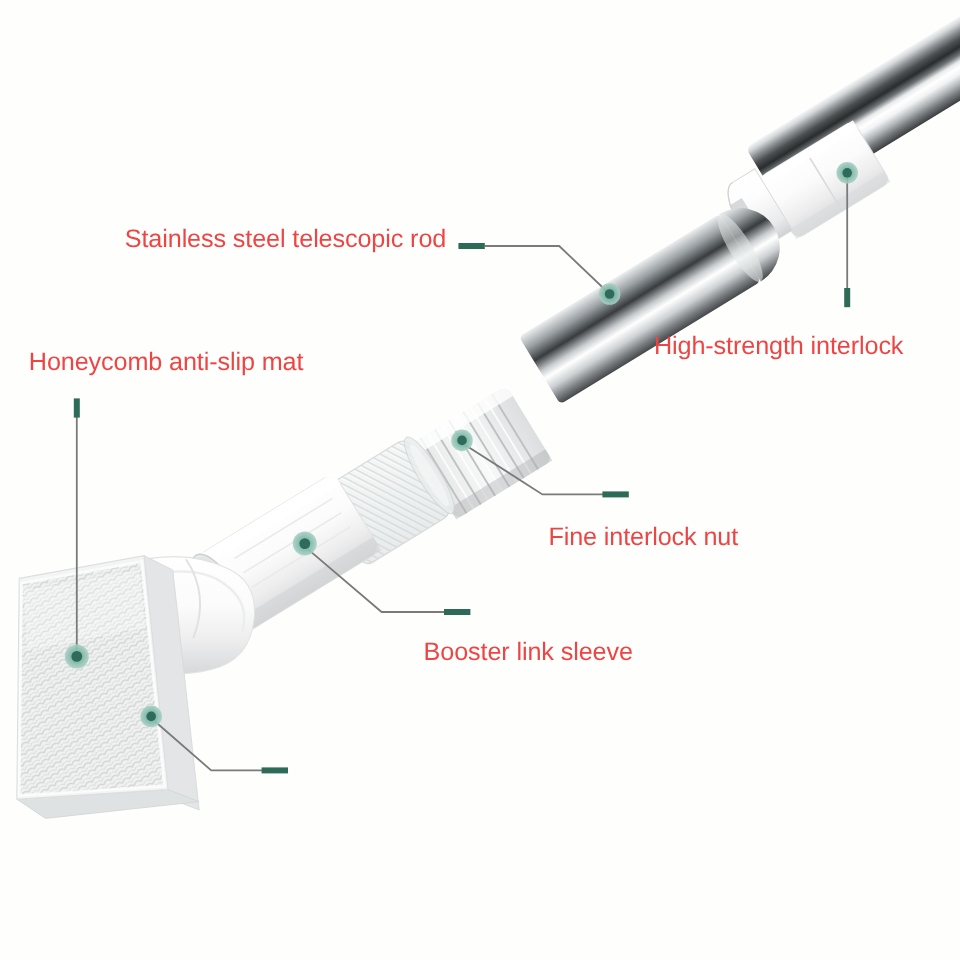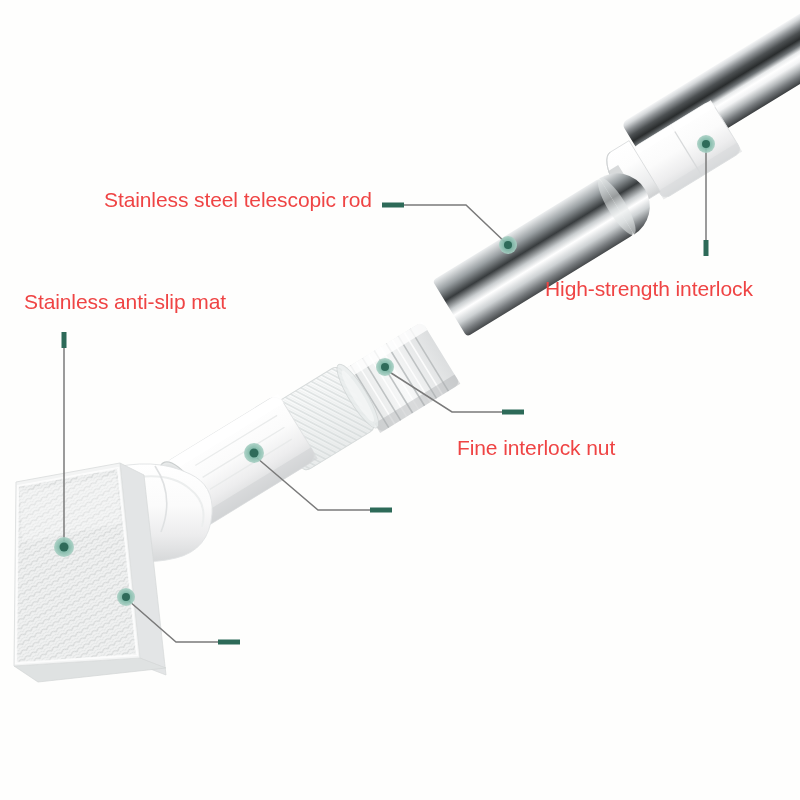"Stainless anti-slip mat" div.callout-label { text: Stainless -> Honeycomb }
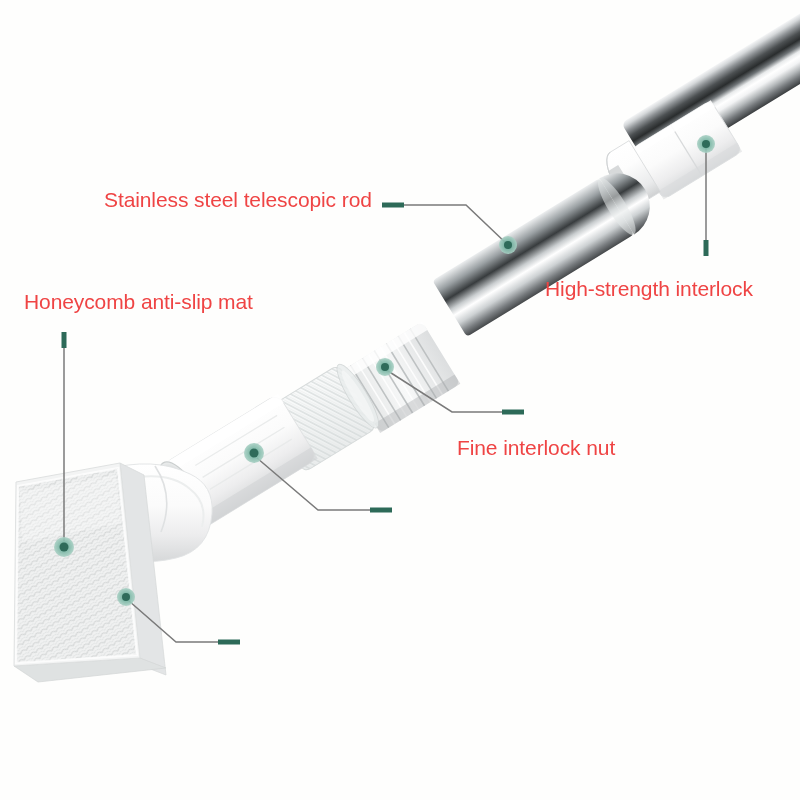"Booster link sleeve" div.callout-label { html: none -> <div>Booster link sleeve</div> }
